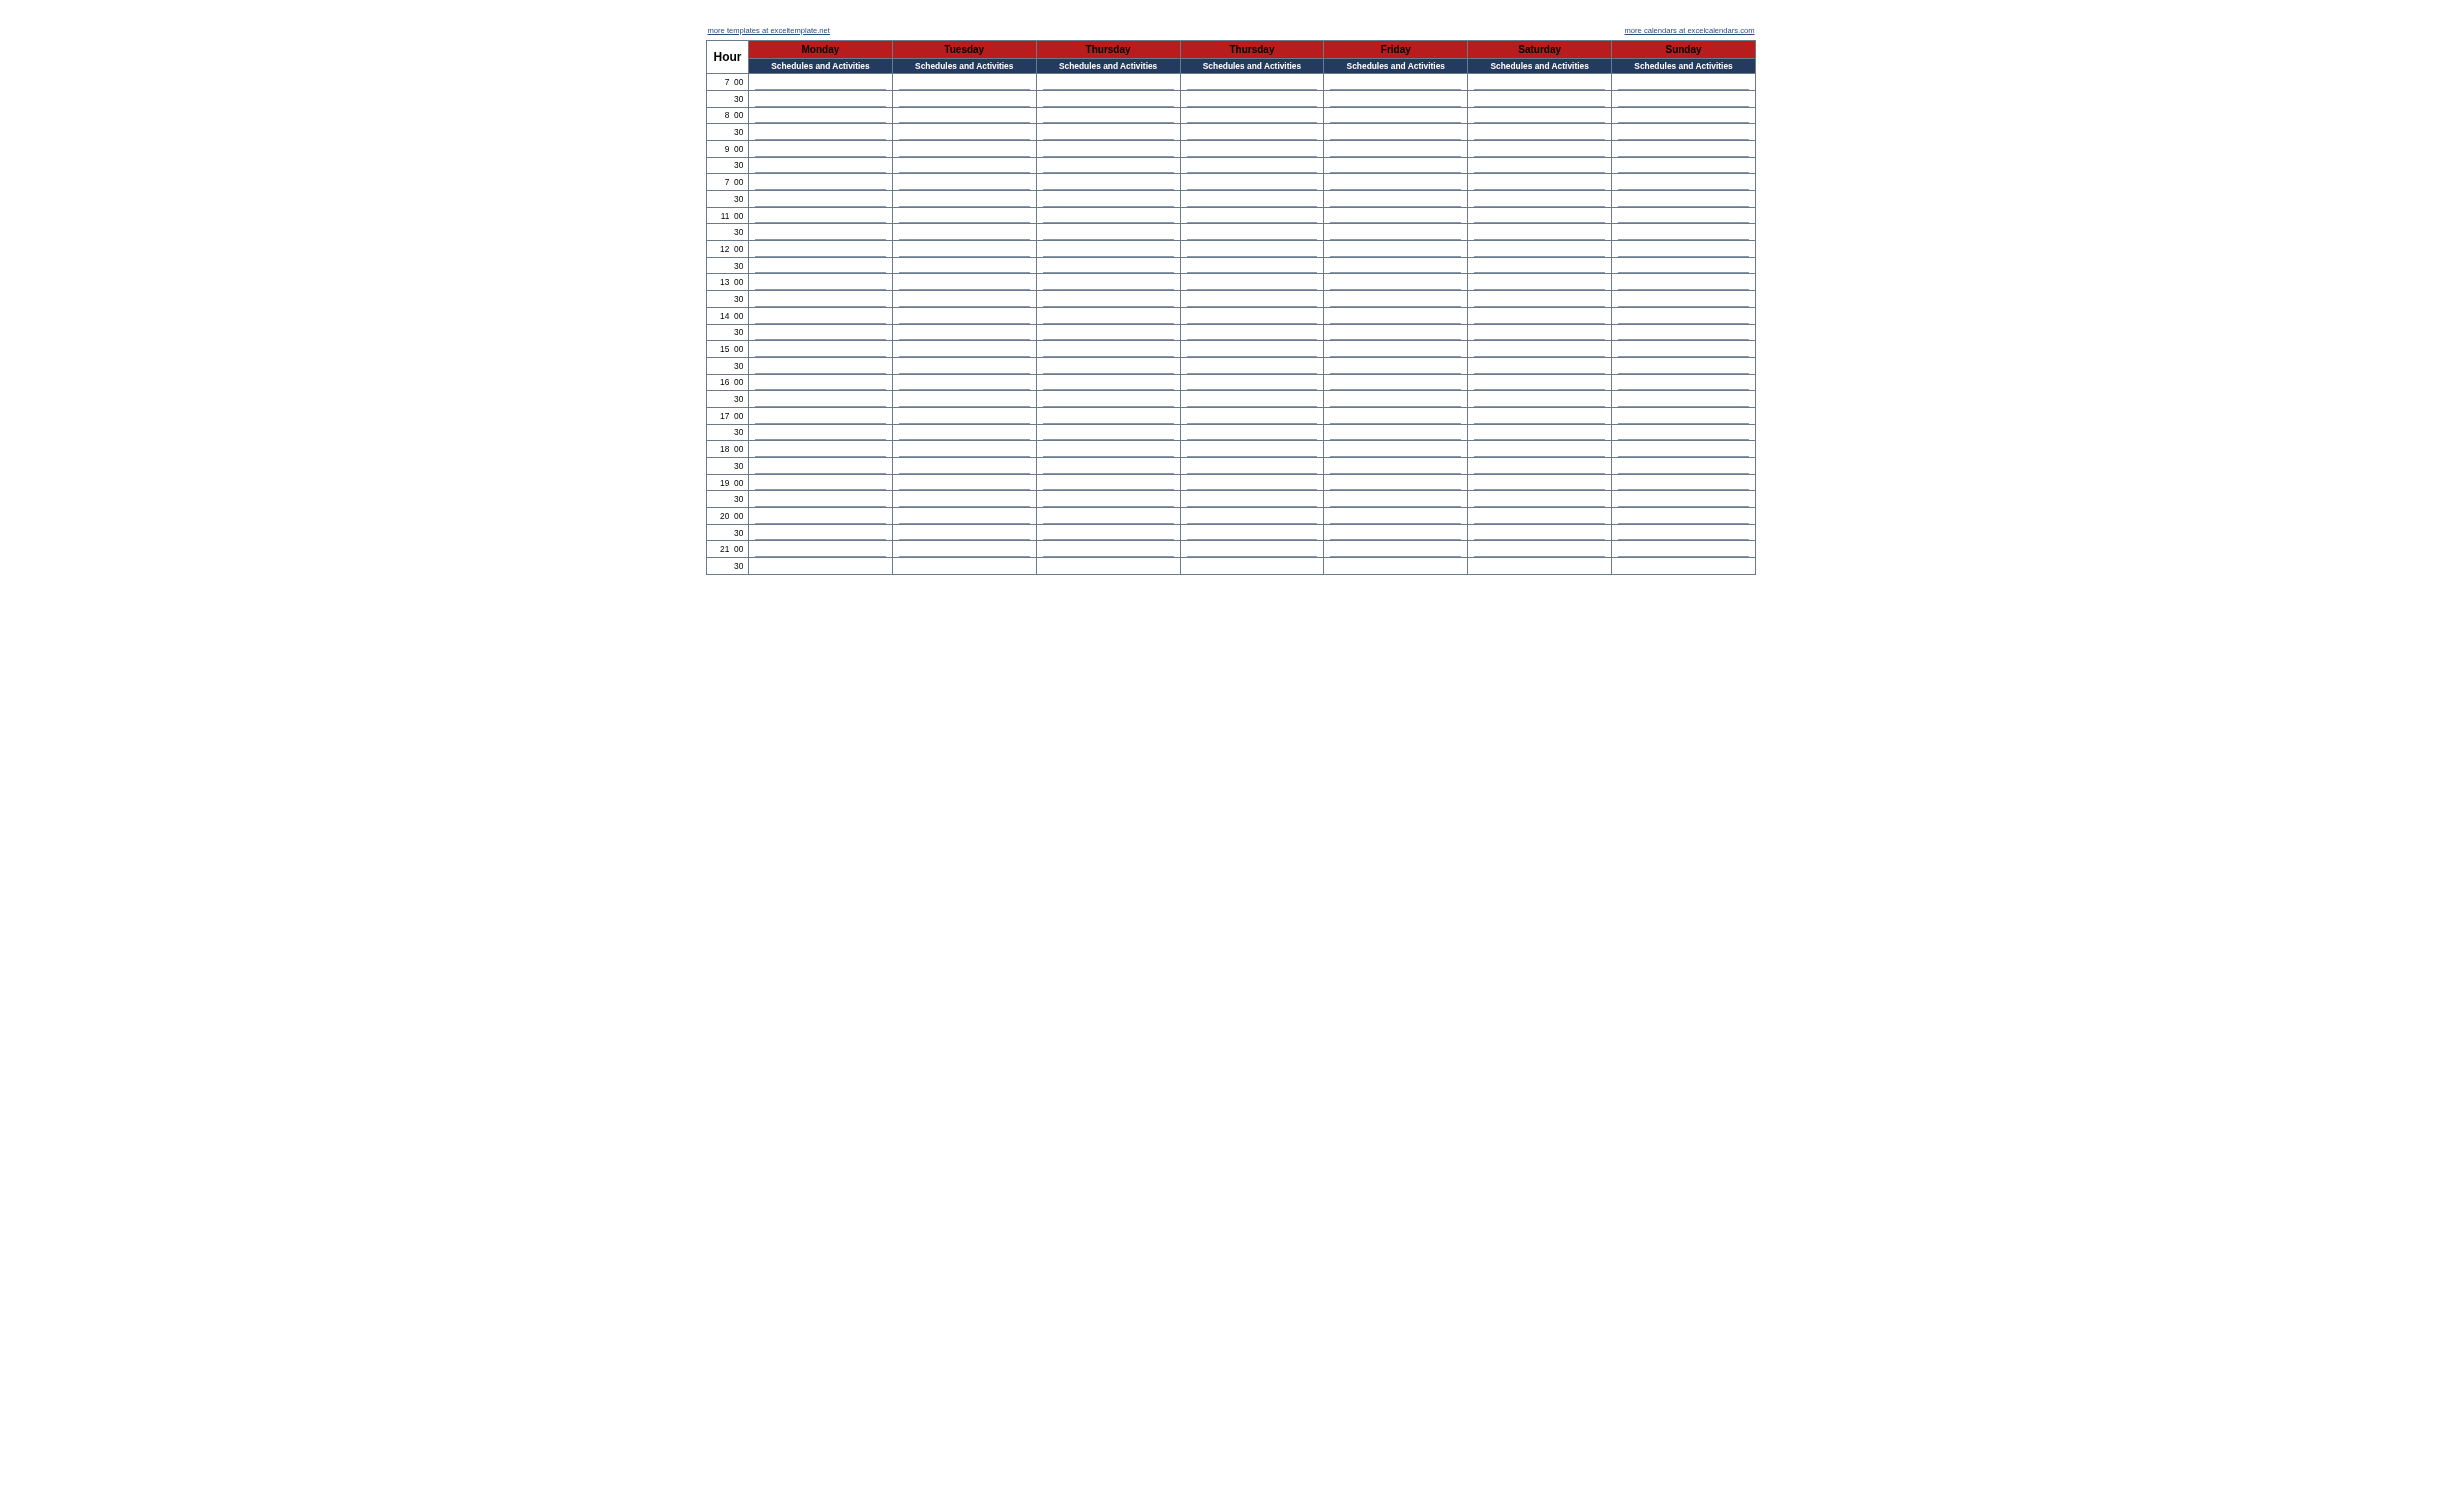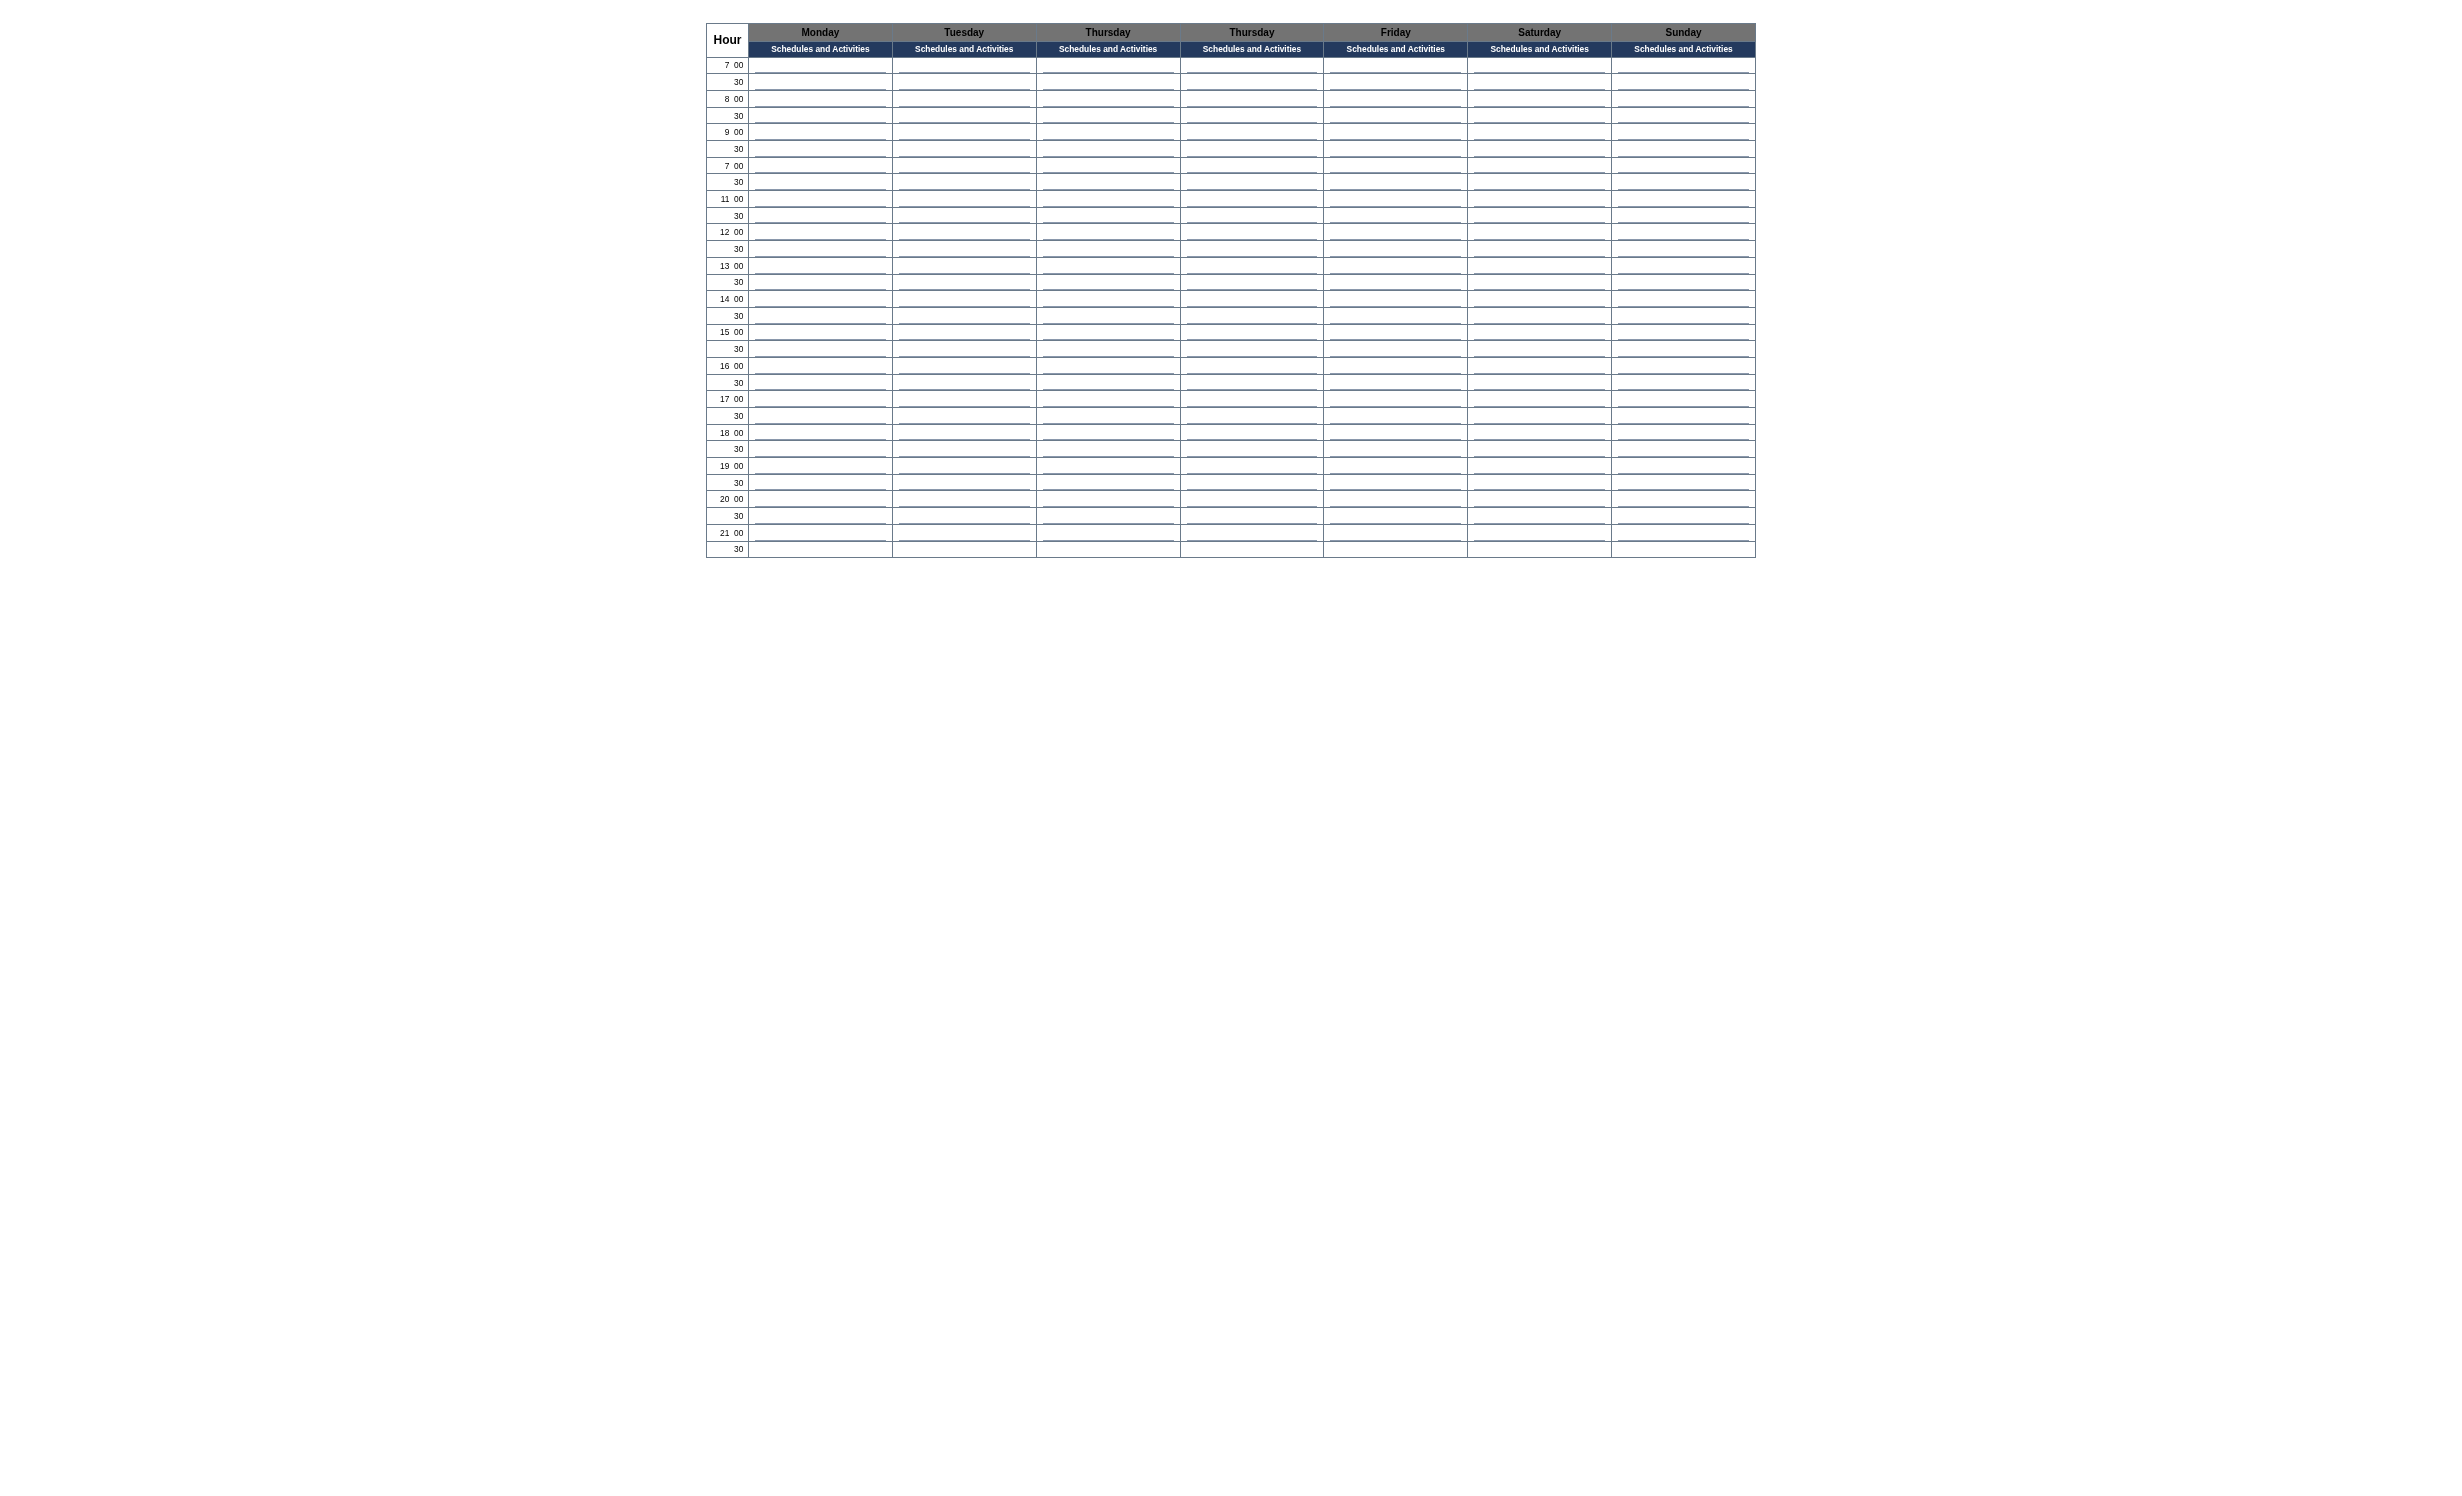"more templates at exceltemplate.net" div.links-row { html: none -> <div> <a>more templates at exceltemplate.net</a> <a>more calendars at excelcalendars.com</a> </div> }
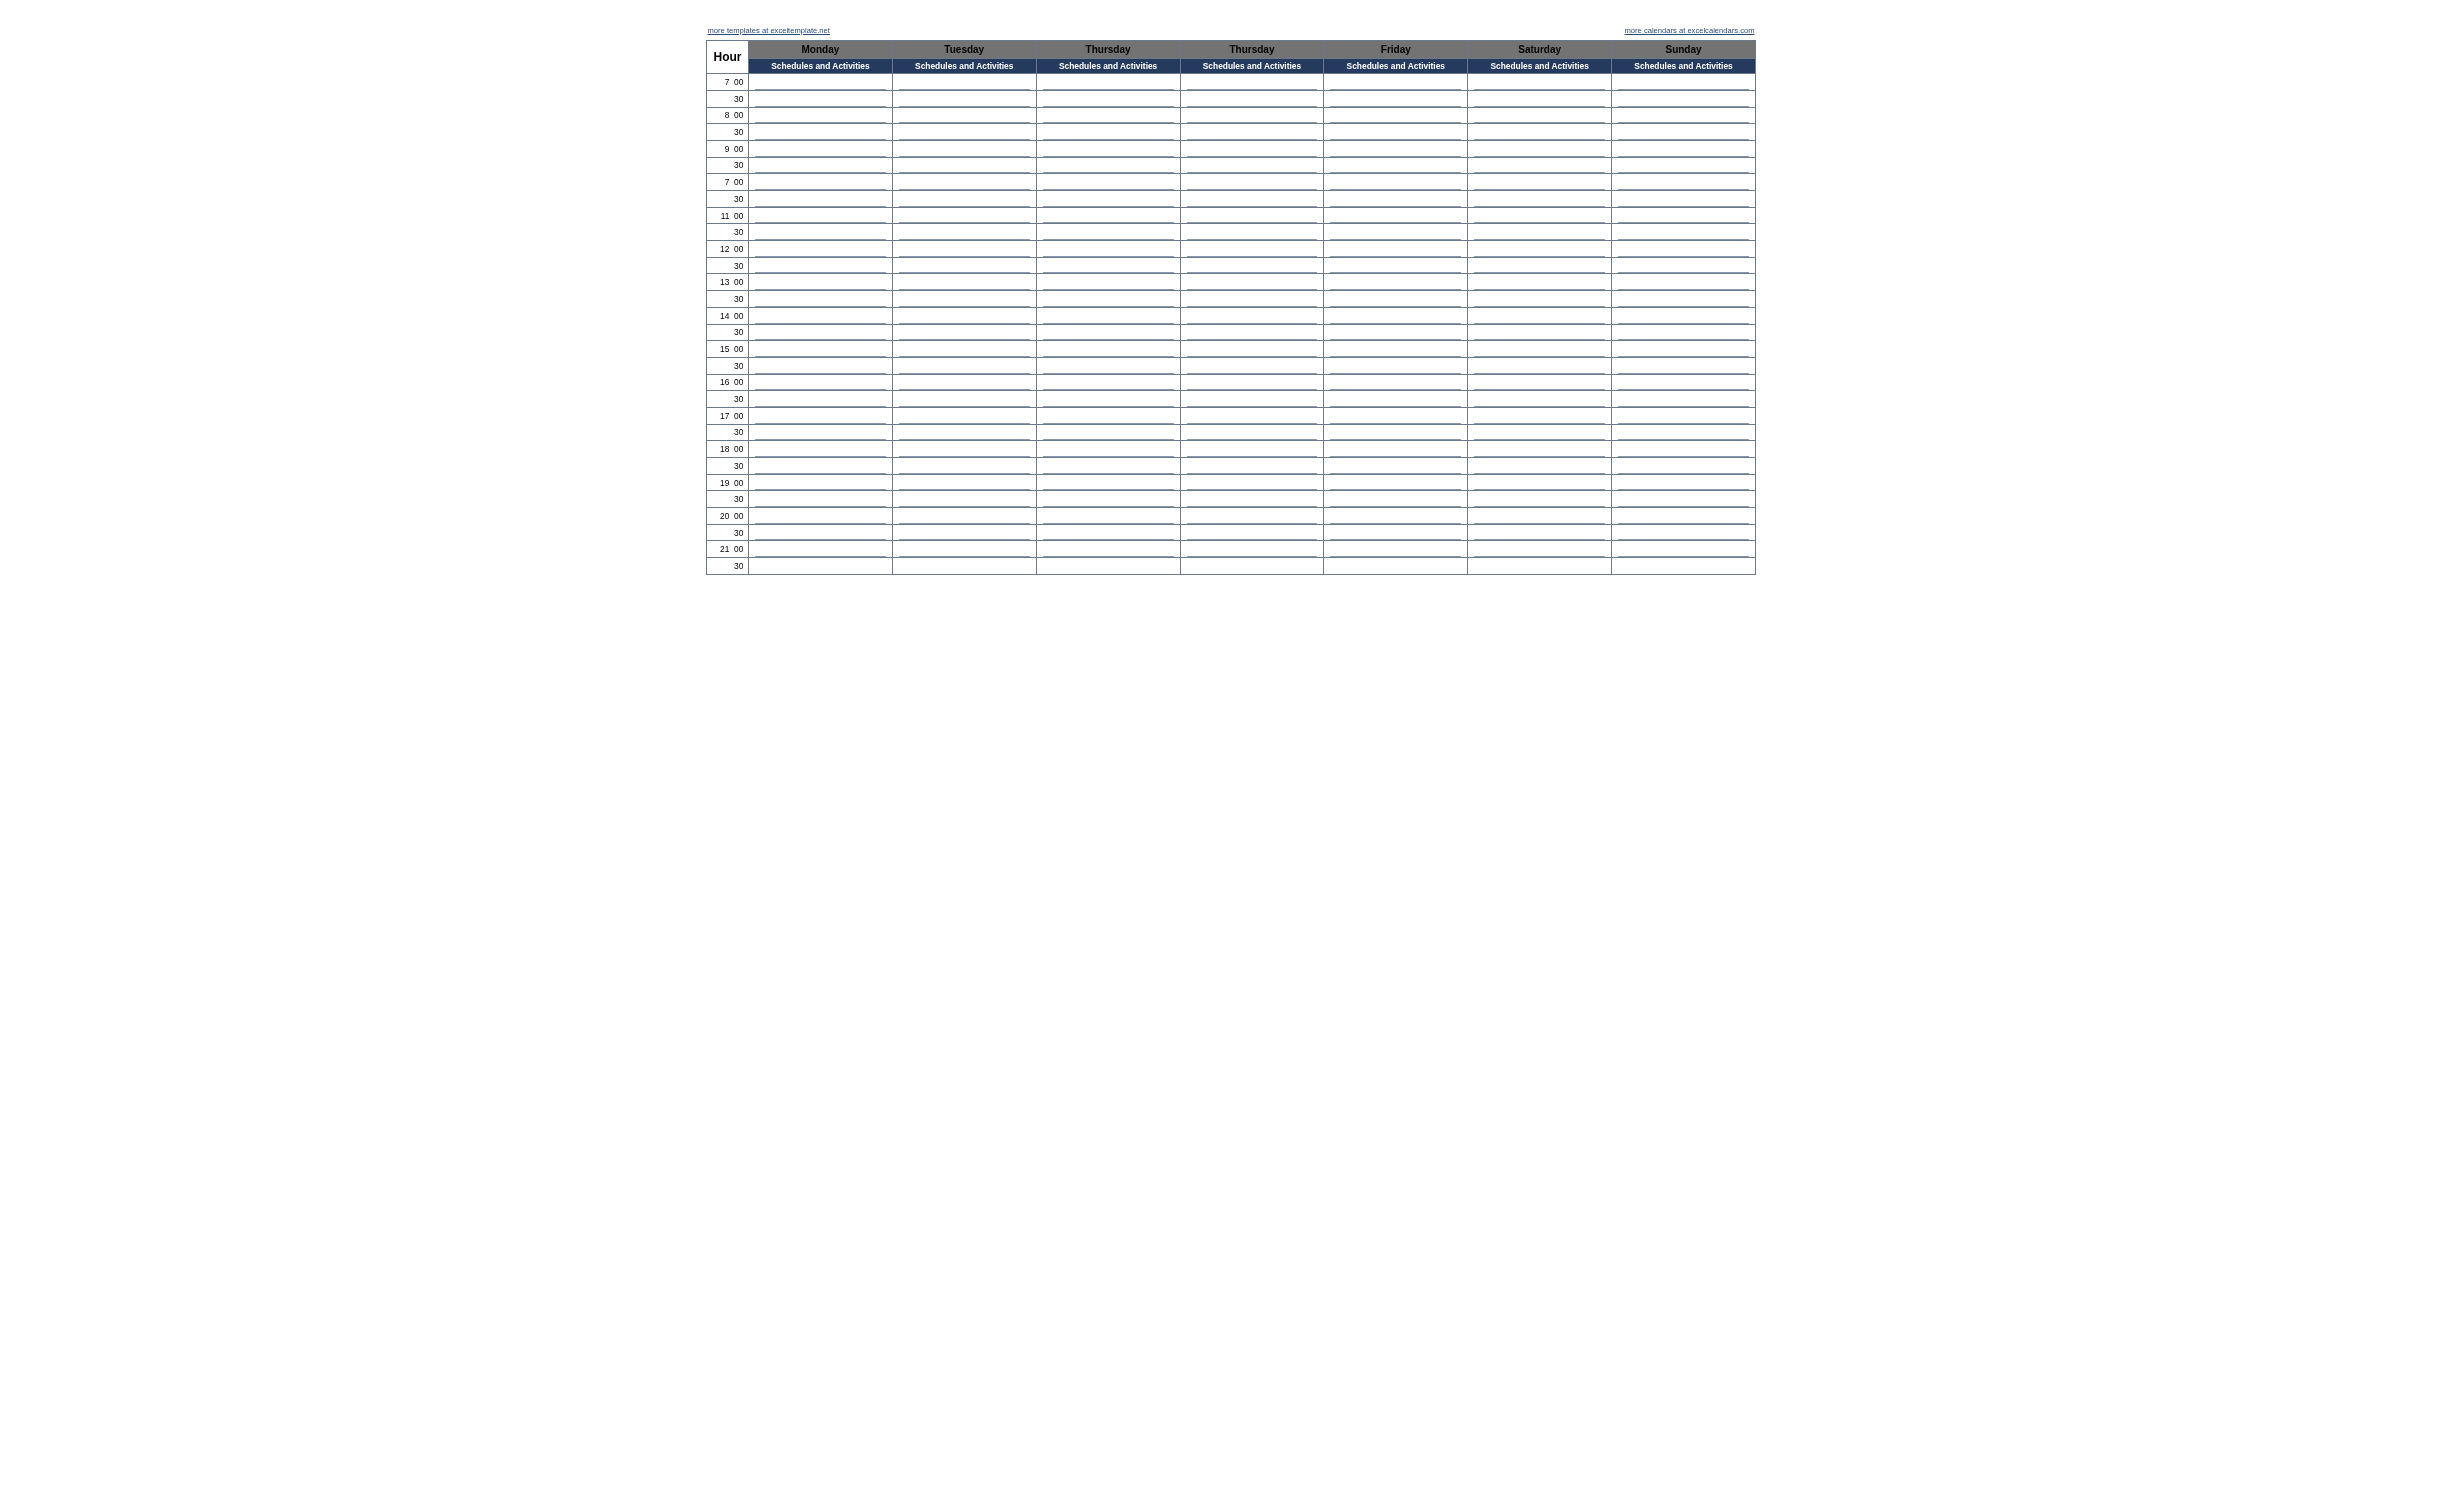"Monday" th.day-head { background: #737373 -> #b91c1c }
